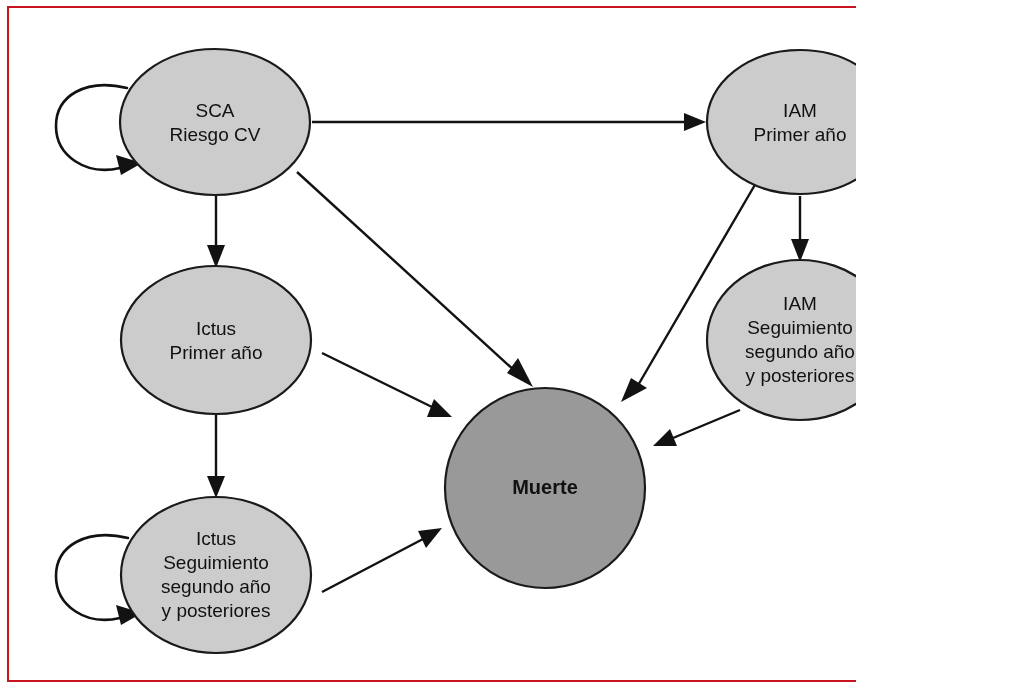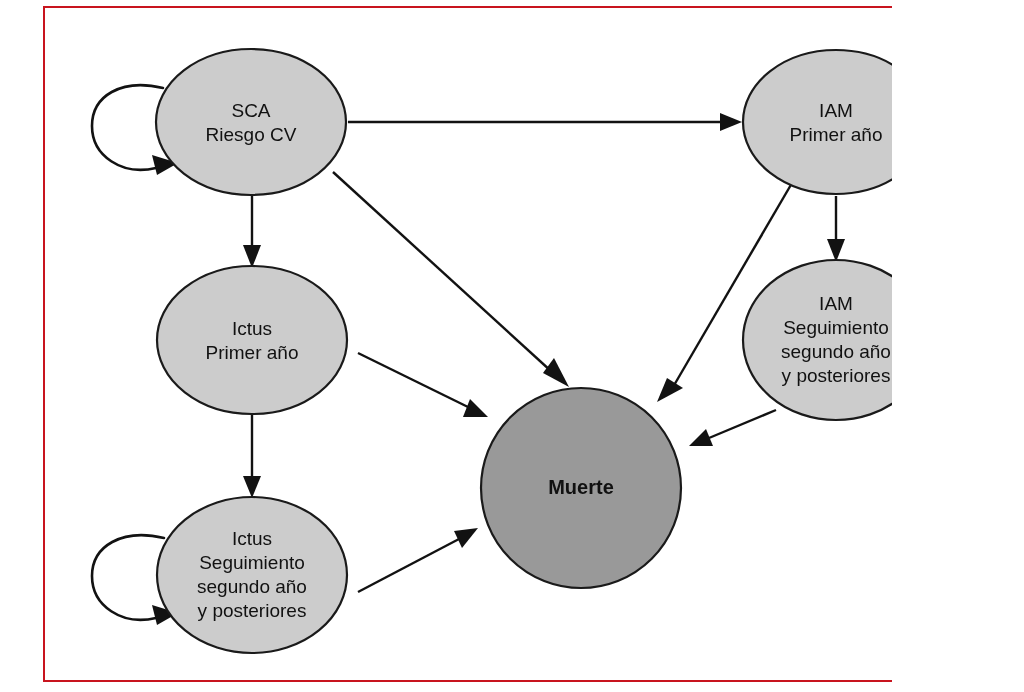"SCA" #canvas { margin-left: 36px -> none }
